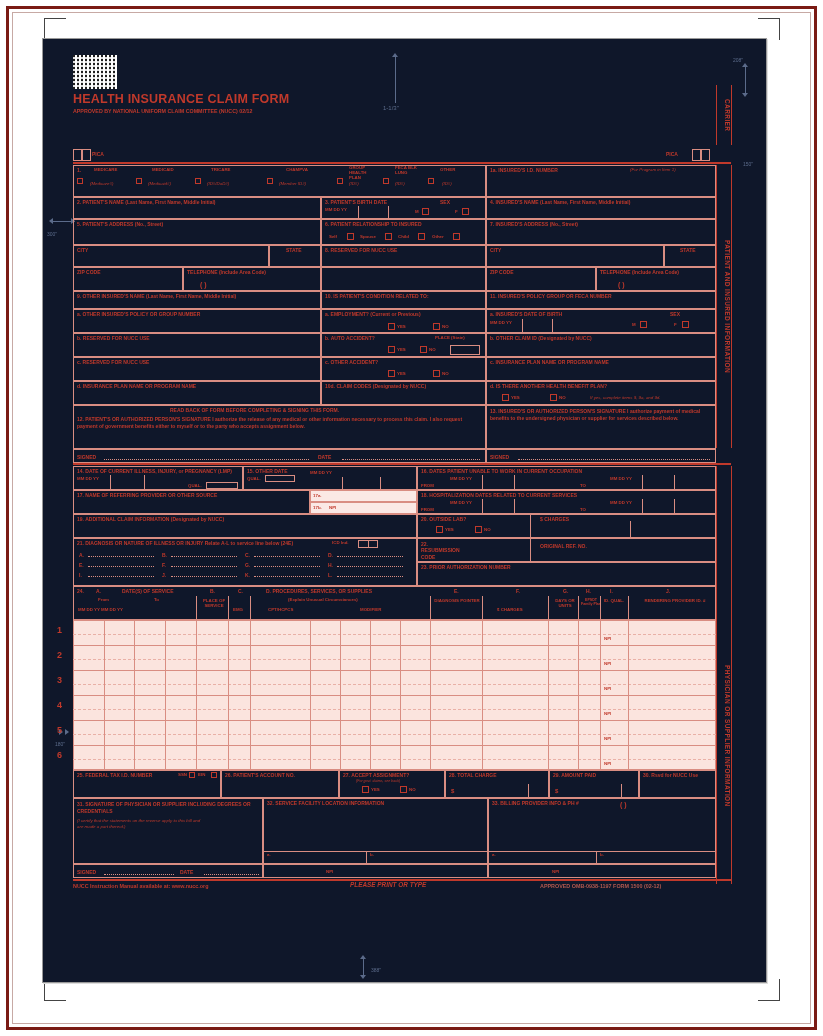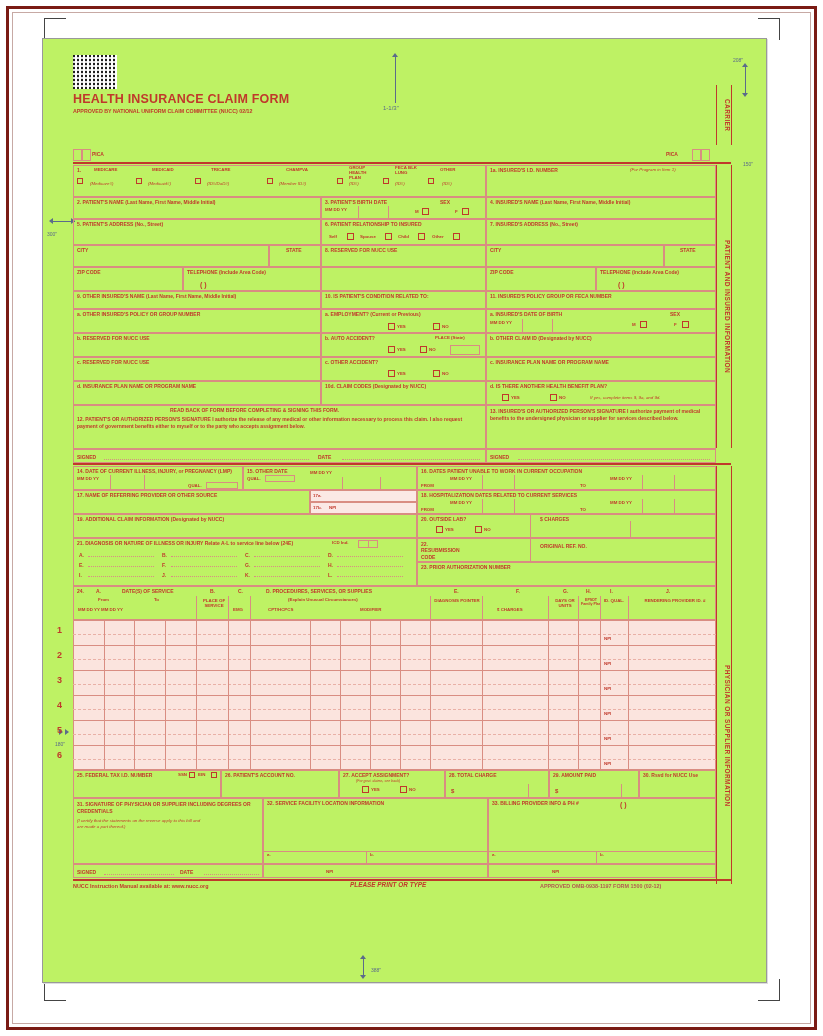"HEALTH INSURANCE CLAIM FORM" .sheet { background: #bef264 -> #0f172a }
